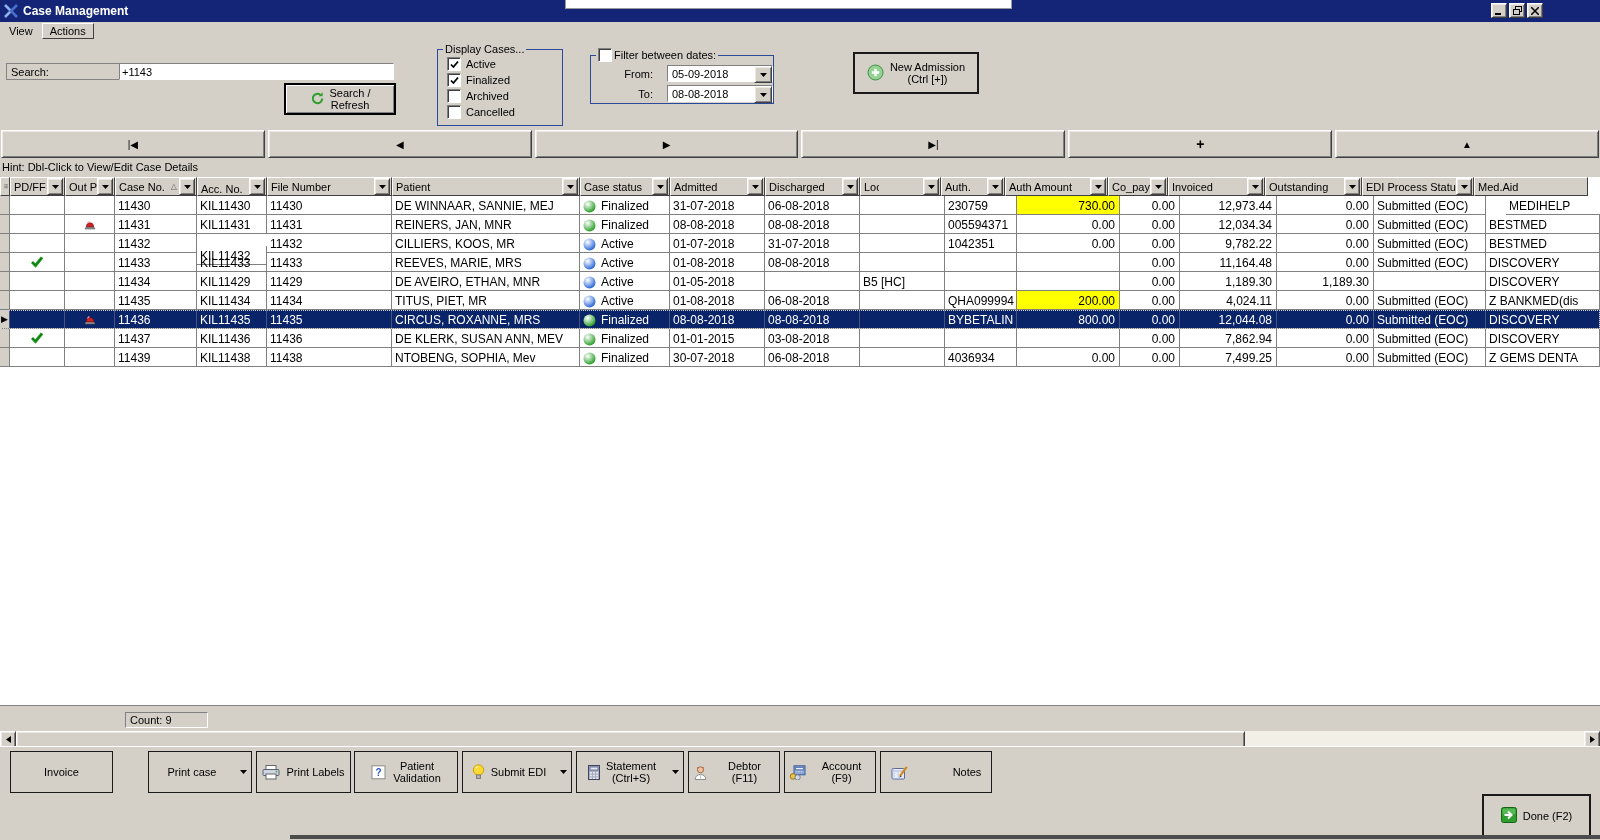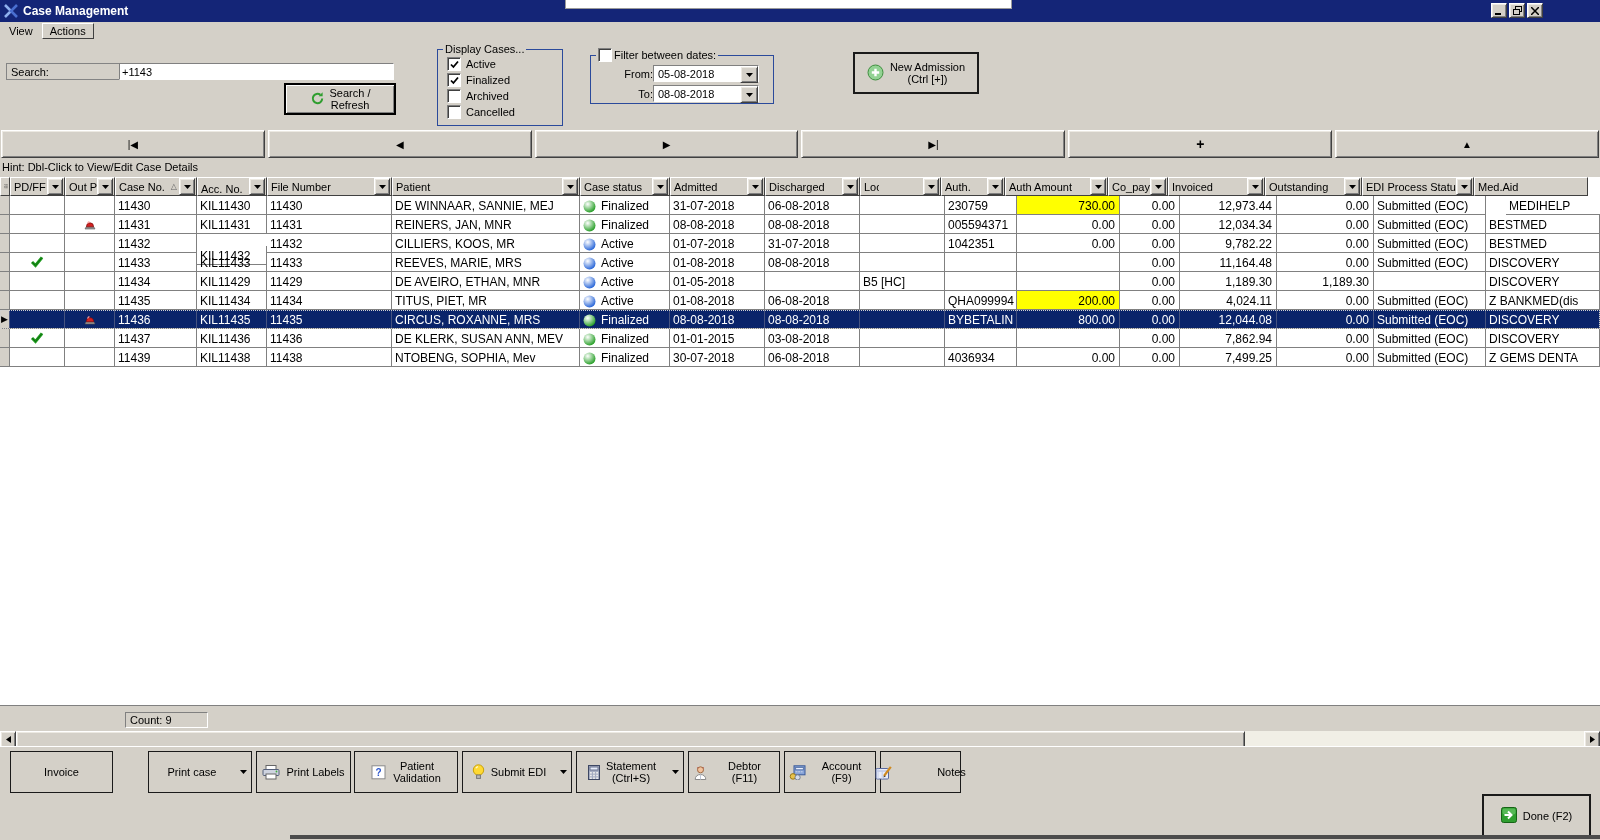"From:" .df .lbl { padding-right: 0 -> 14px }
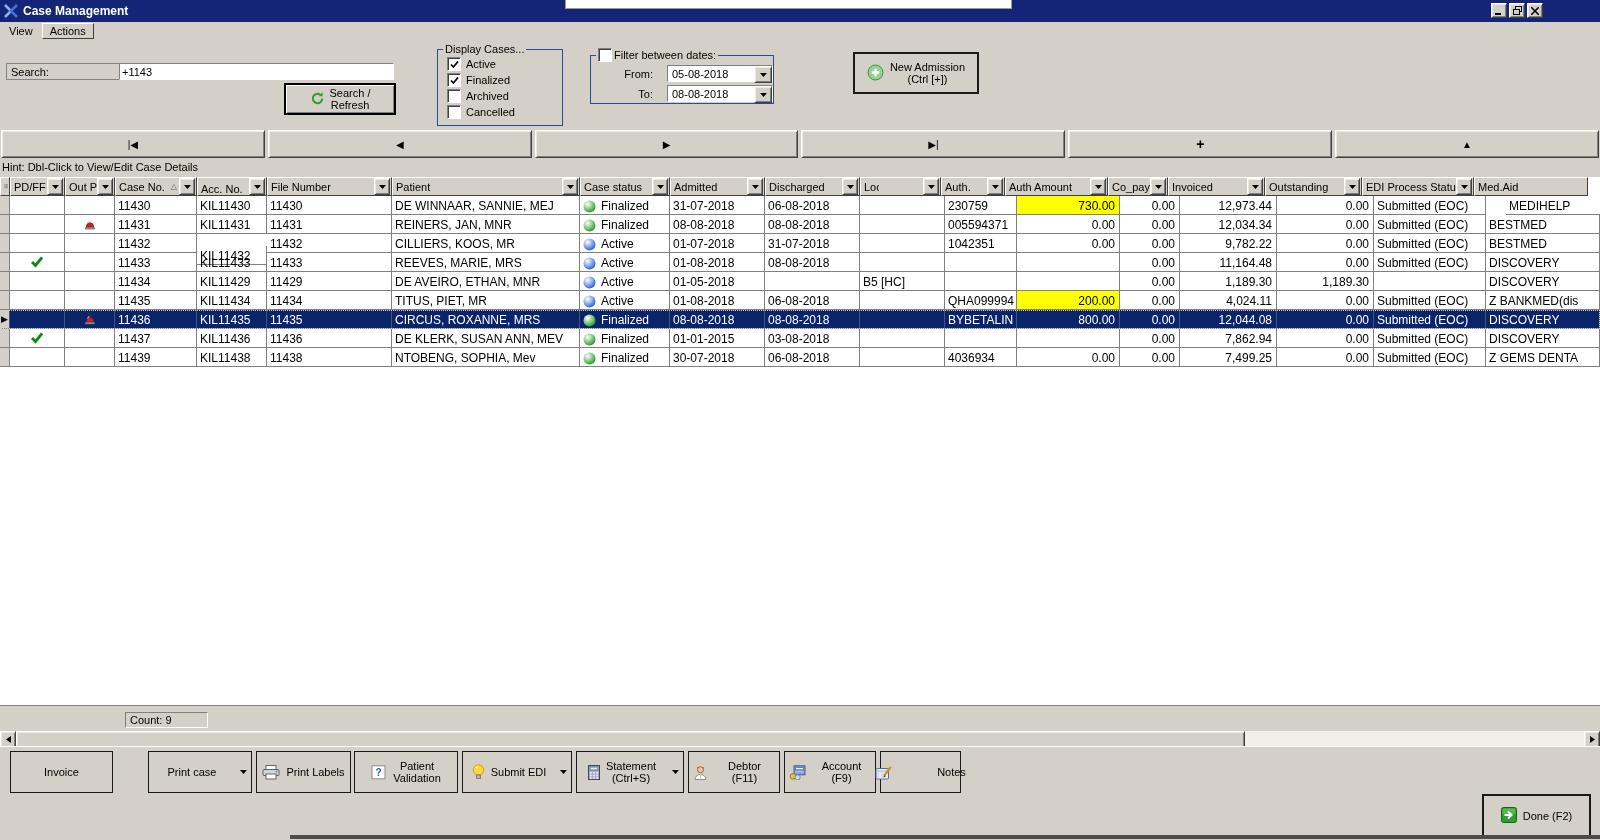"05-08-2018" span { text: 05-08-2018 -> 05-09-2018 }
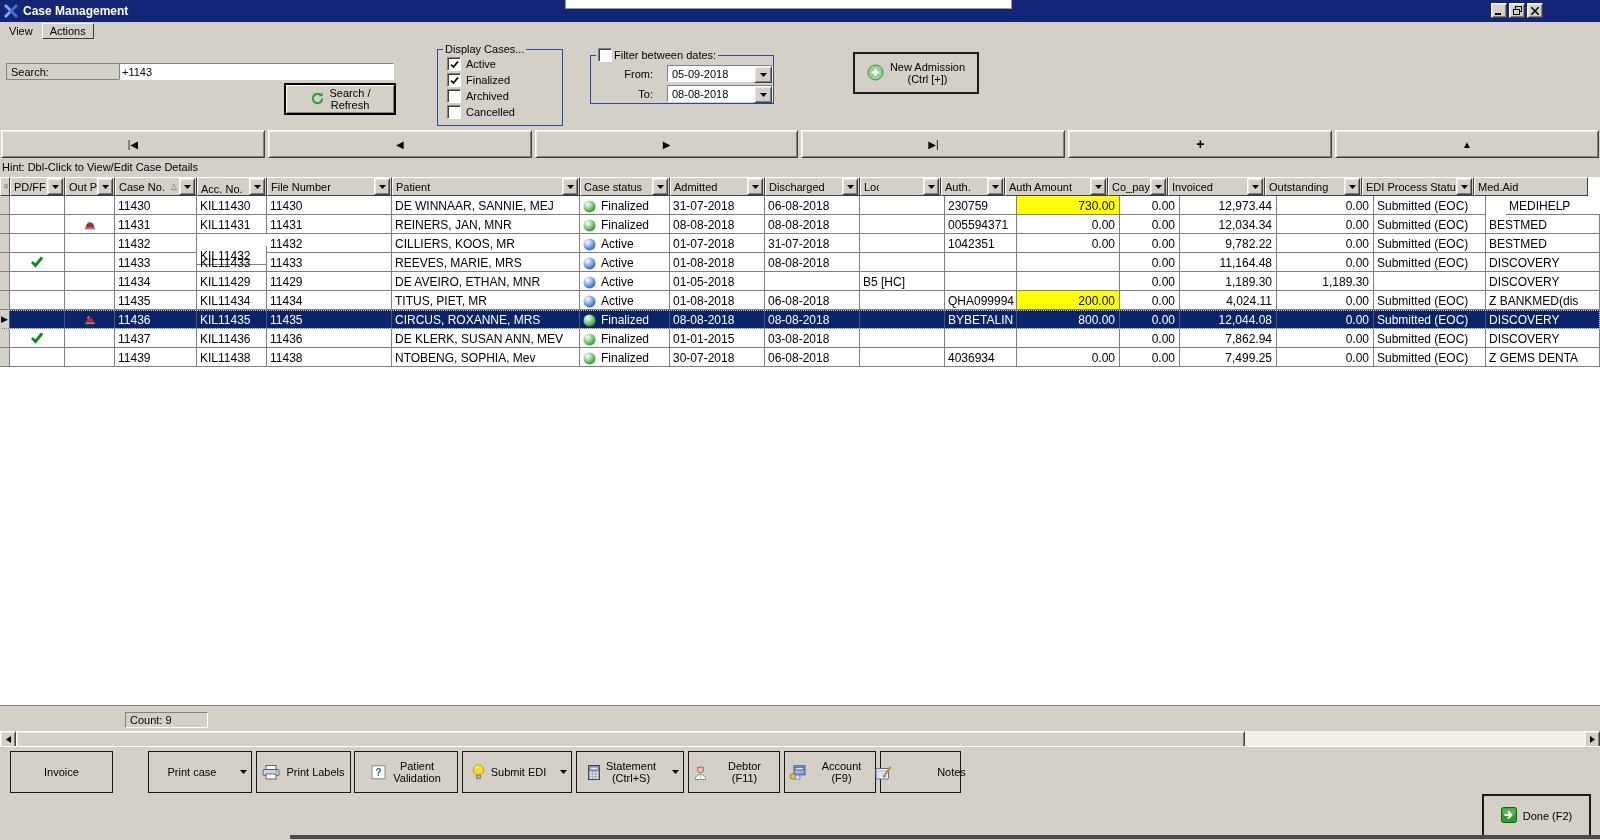"Notes" div.tbtn { width: 81px -> 112px }
